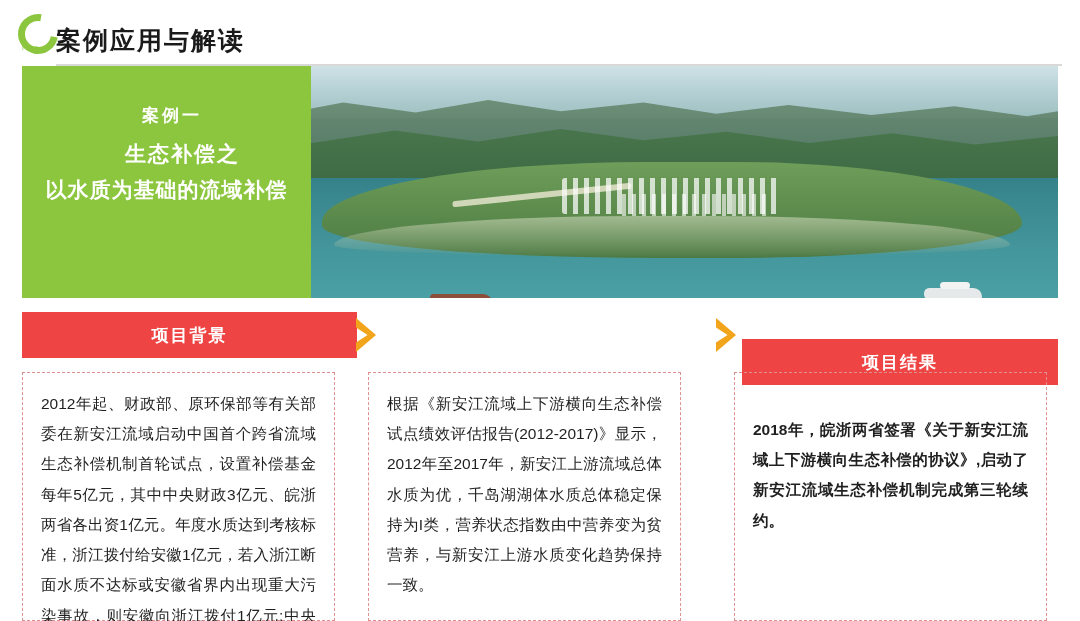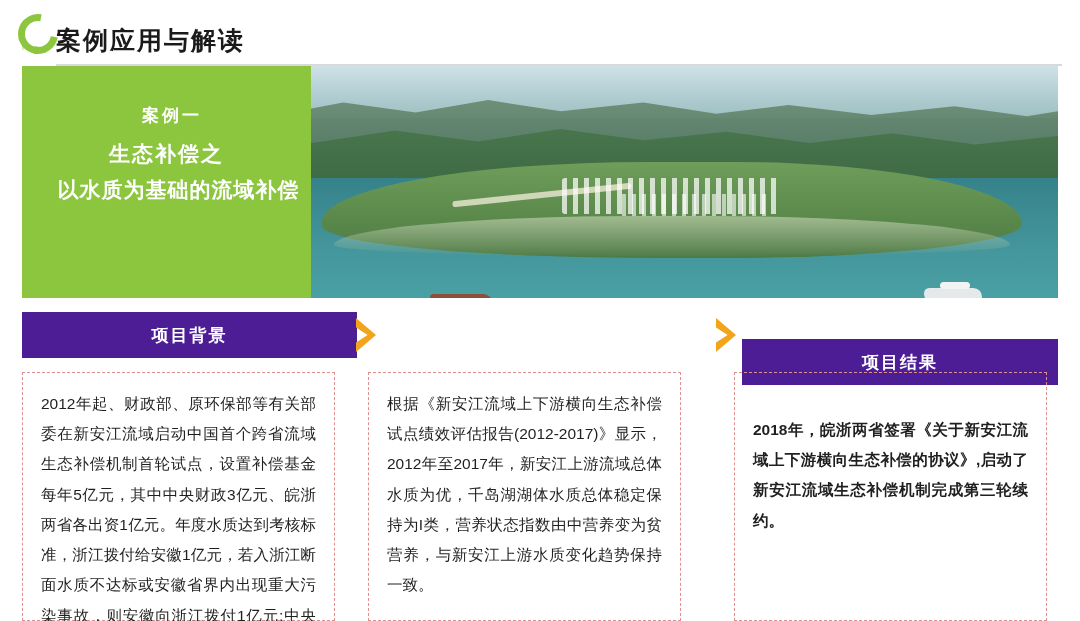"生态补偿之" .caption-line2 { left: 0 -> 16px }
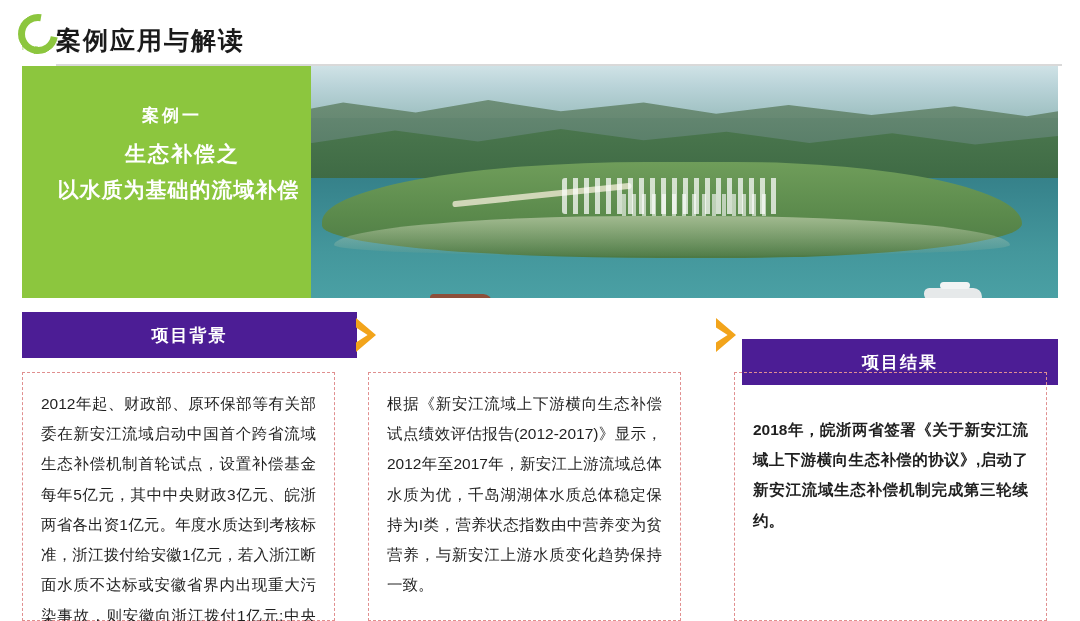"以水质为基础的流域补偿" .caption-line3 { left: 12px -> 0 }
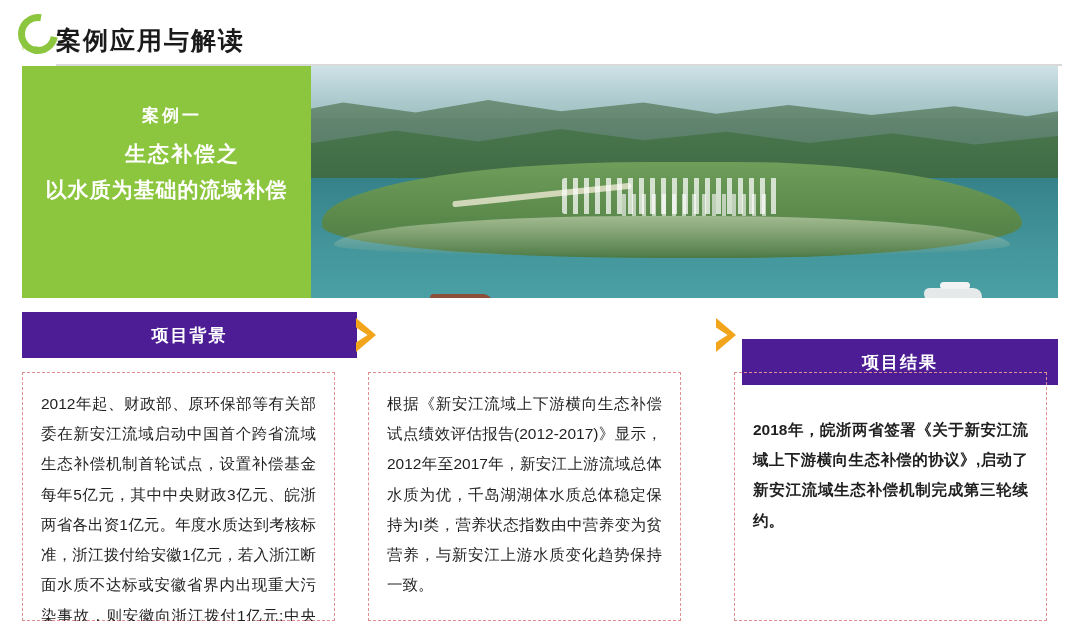"项目背景" .step { background: #4c1d95 -> #ef4444 }
